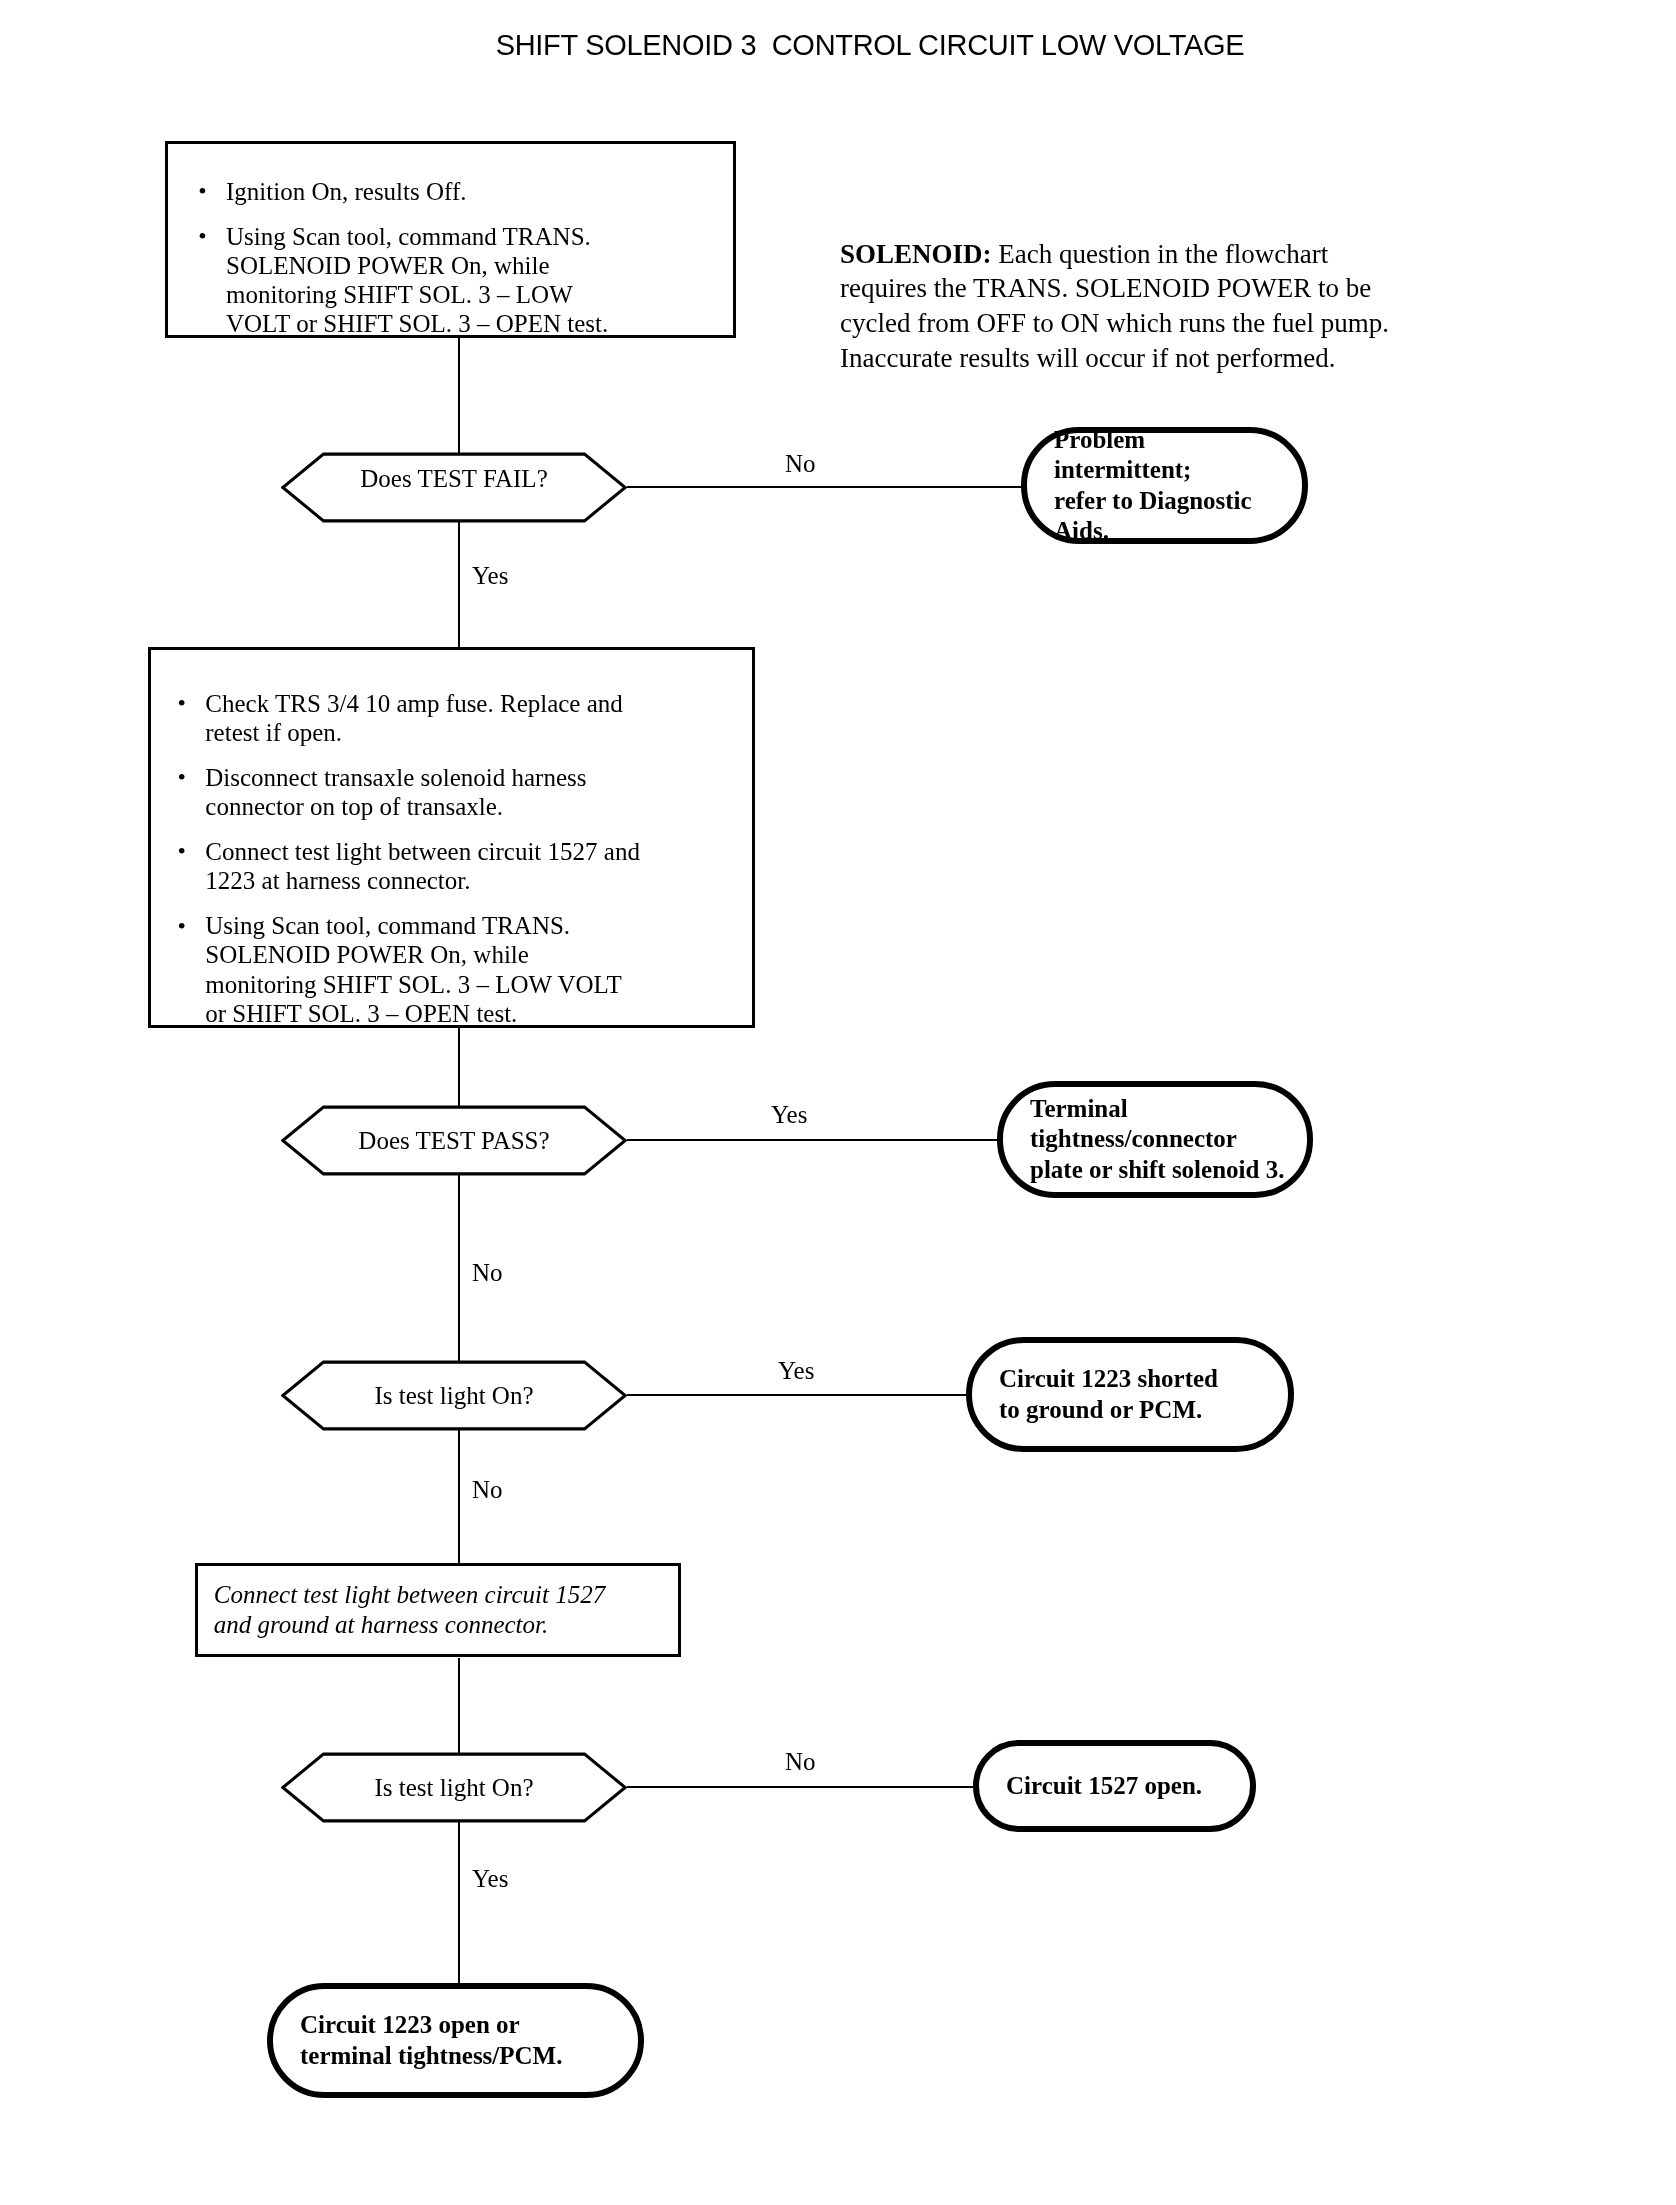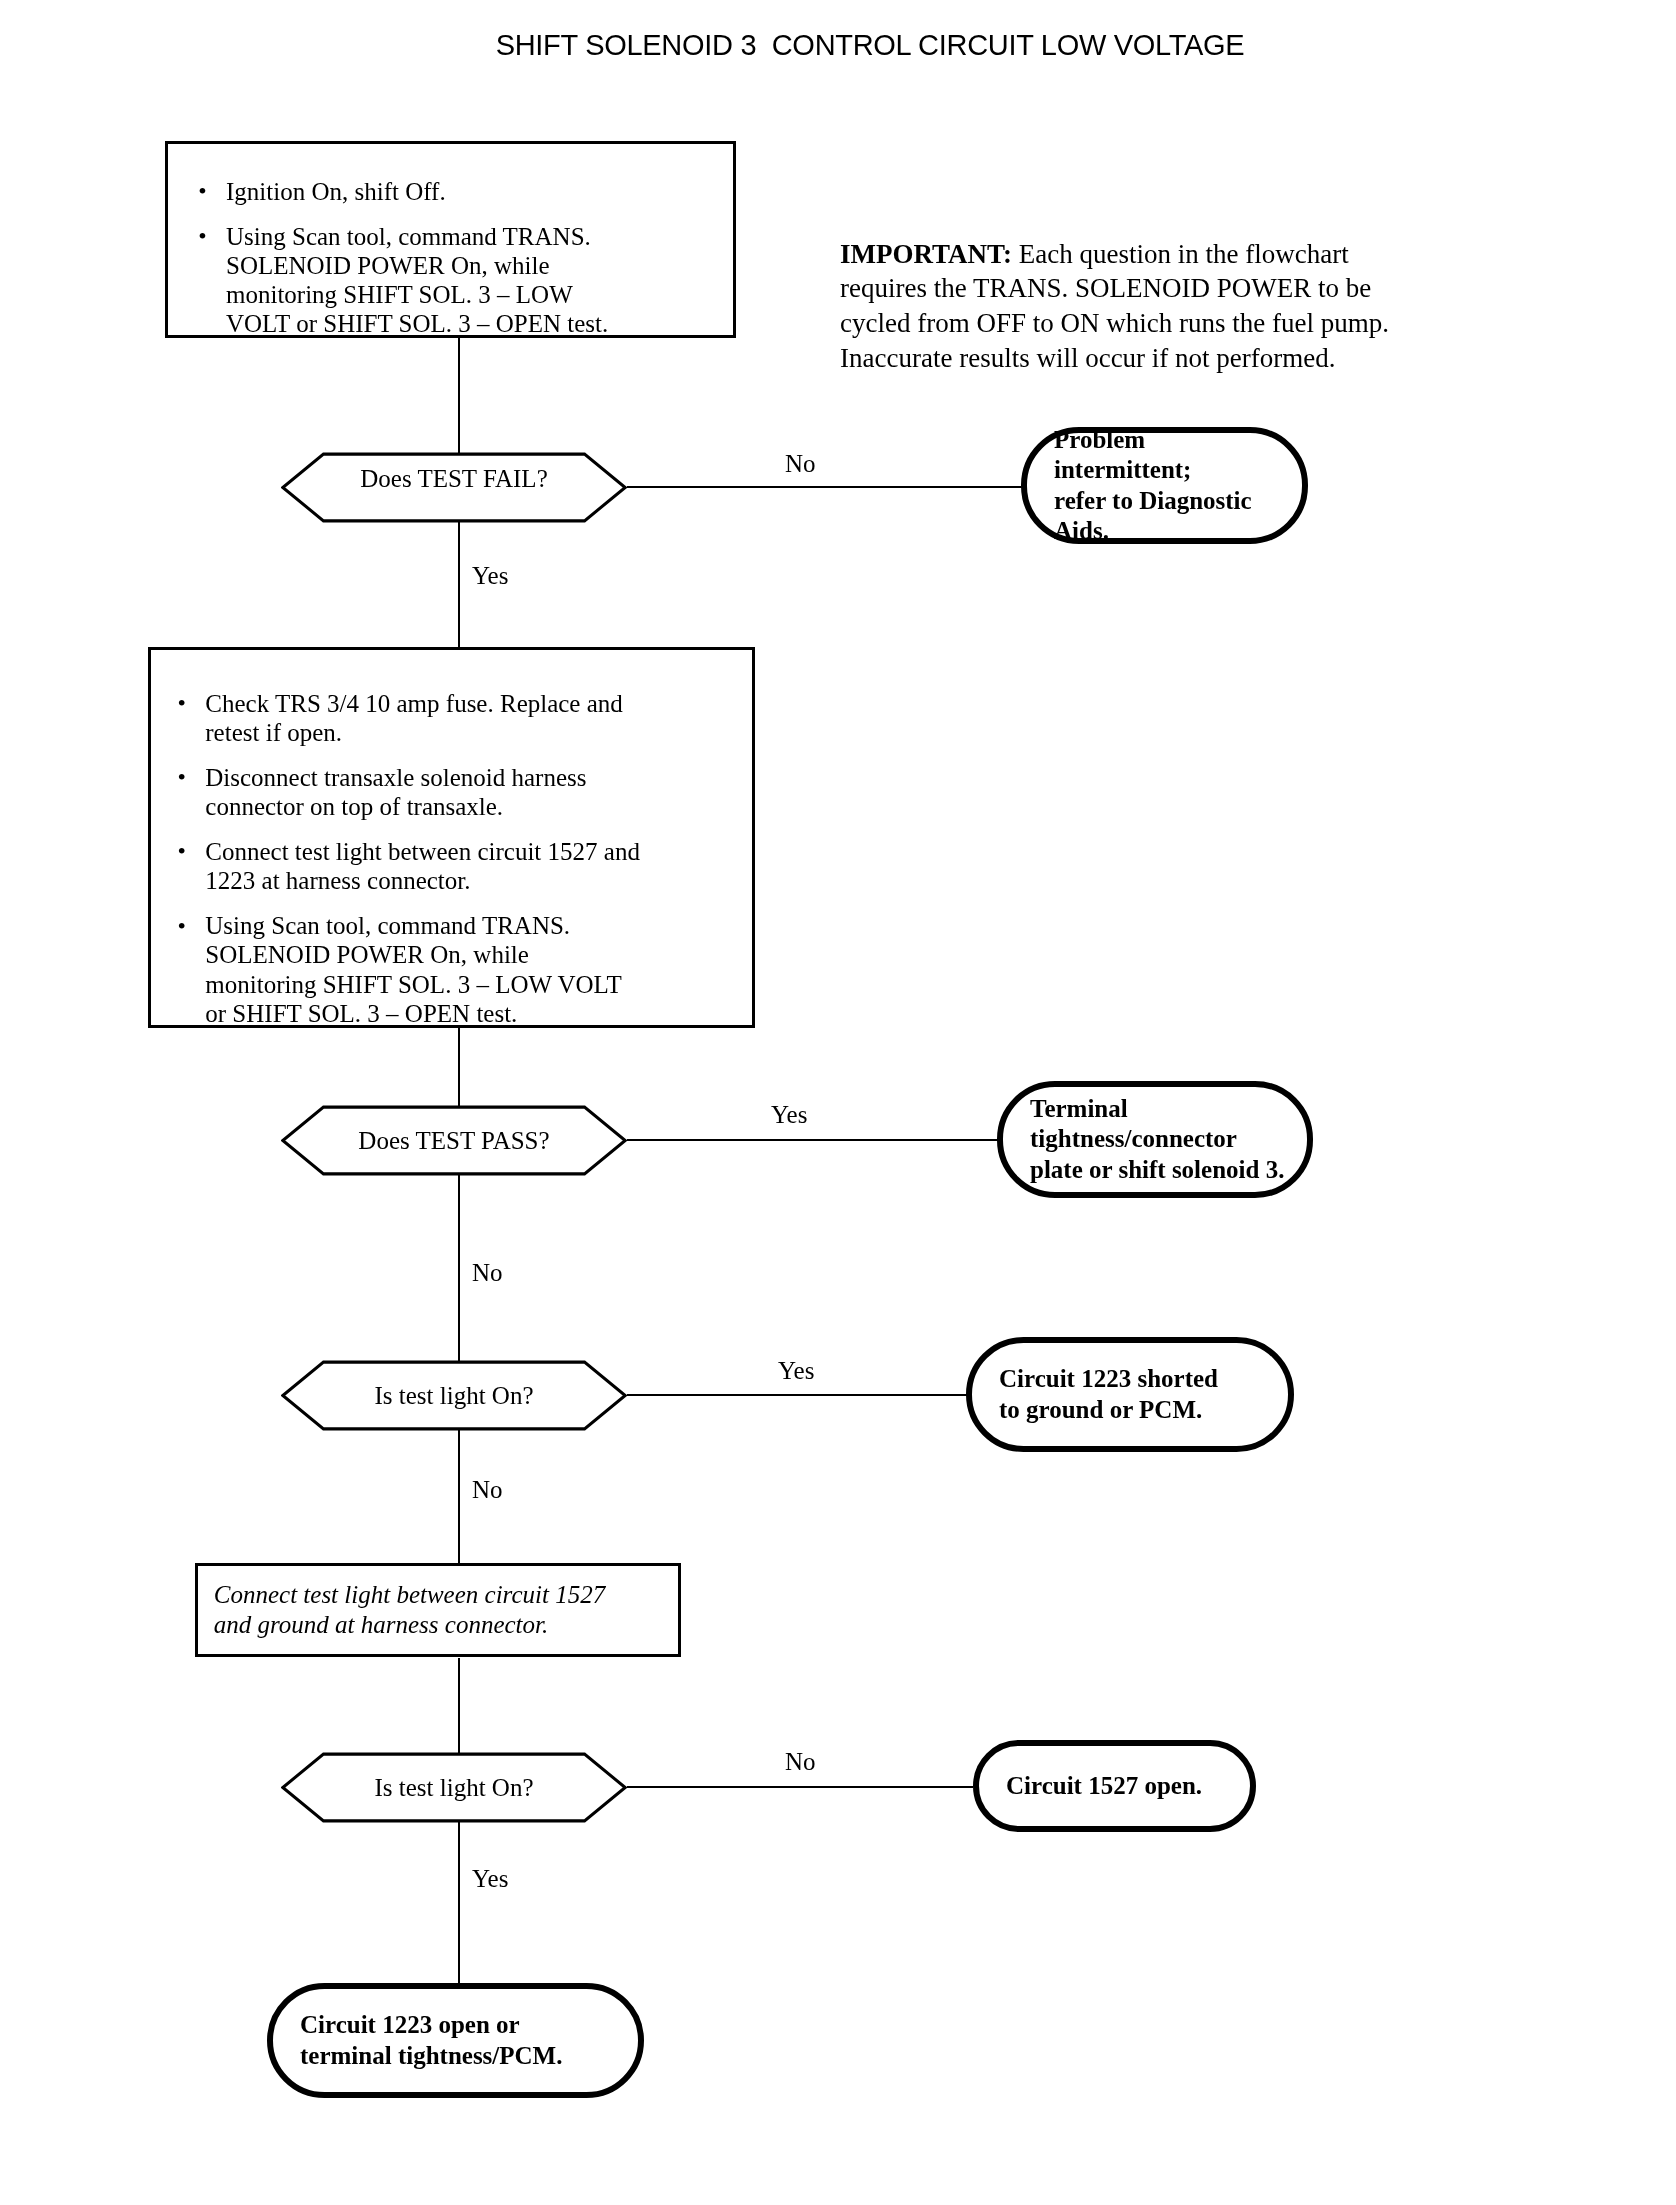"Ignition On, shift Off." span.bullet-text { text: shift -> results }
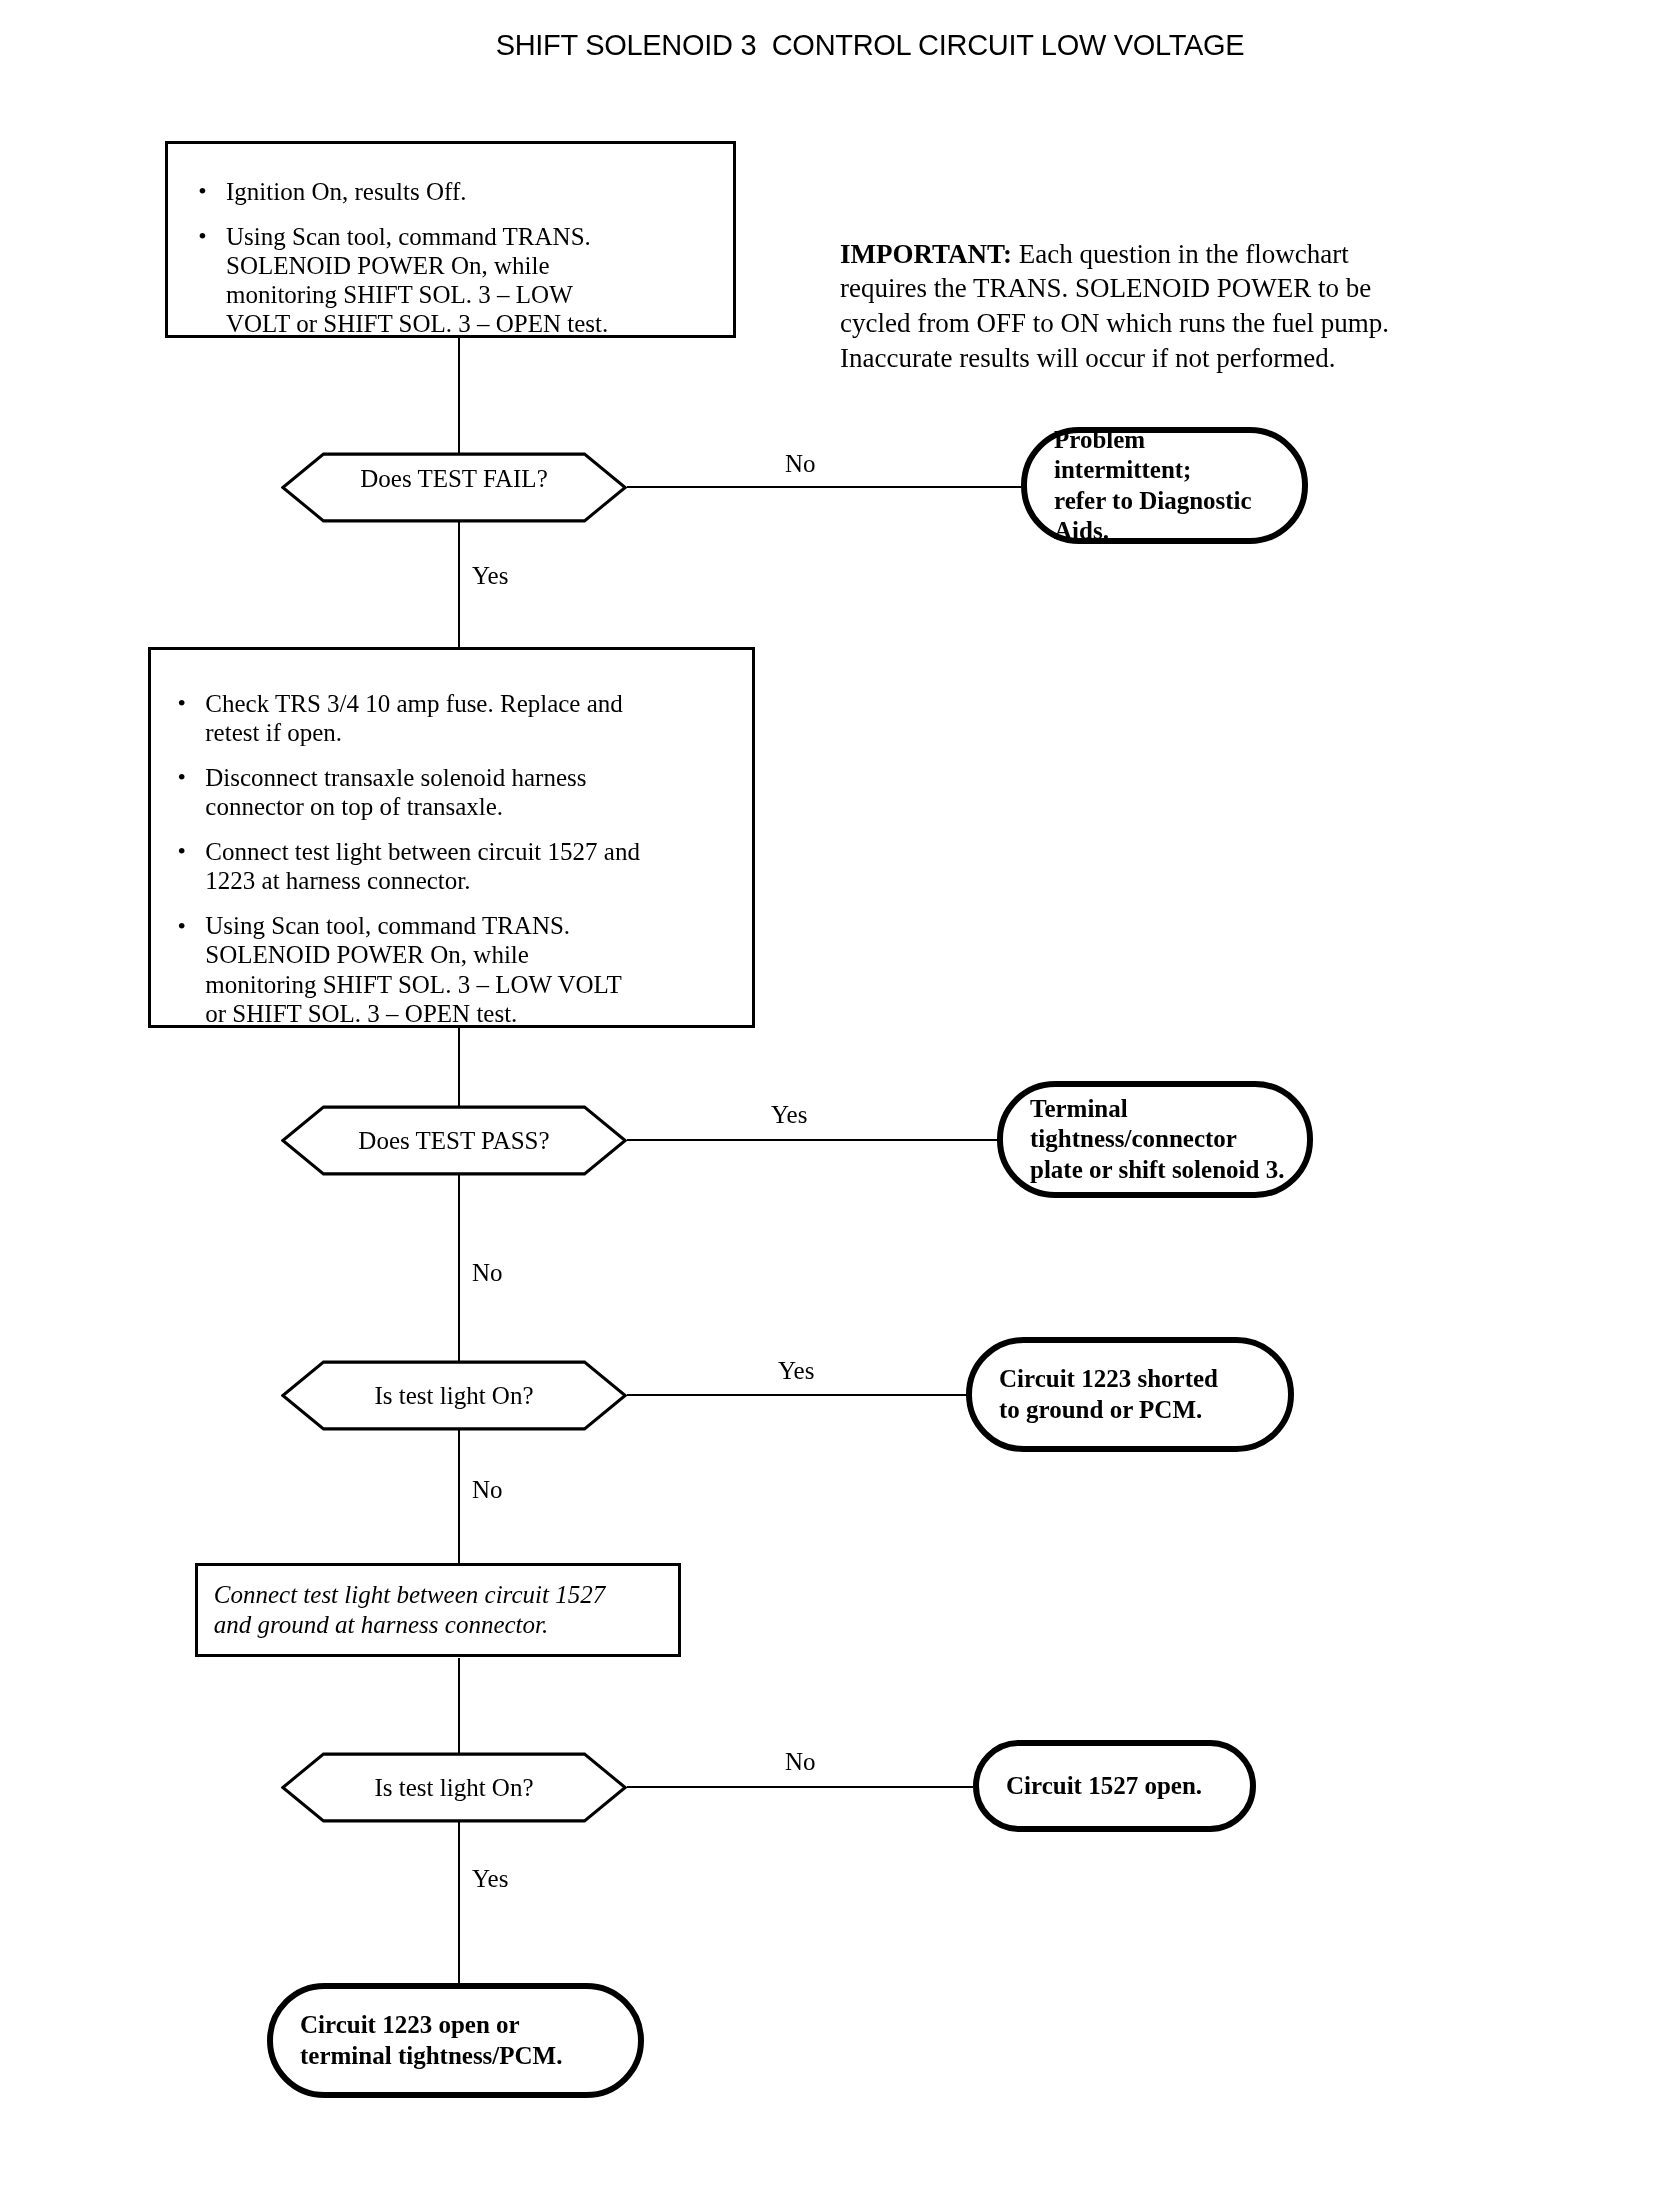"IMPORTANT:" span.imp-head { text: IMPORTANT -> SOLENOID }
